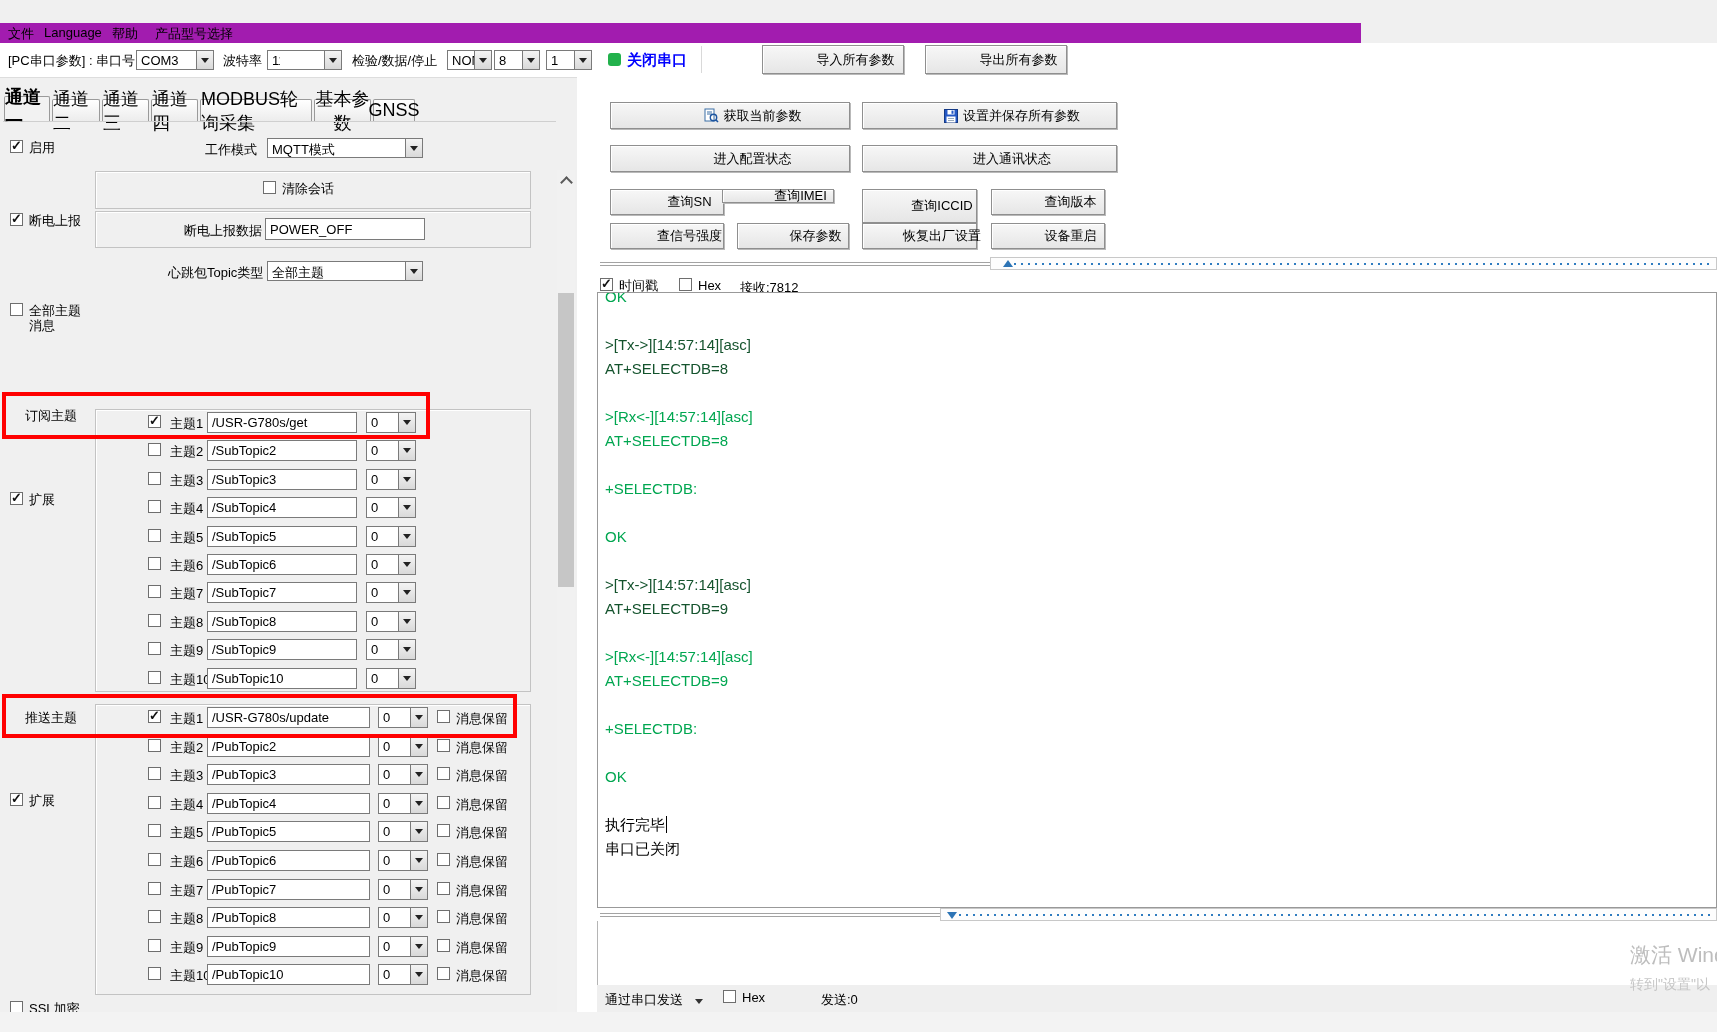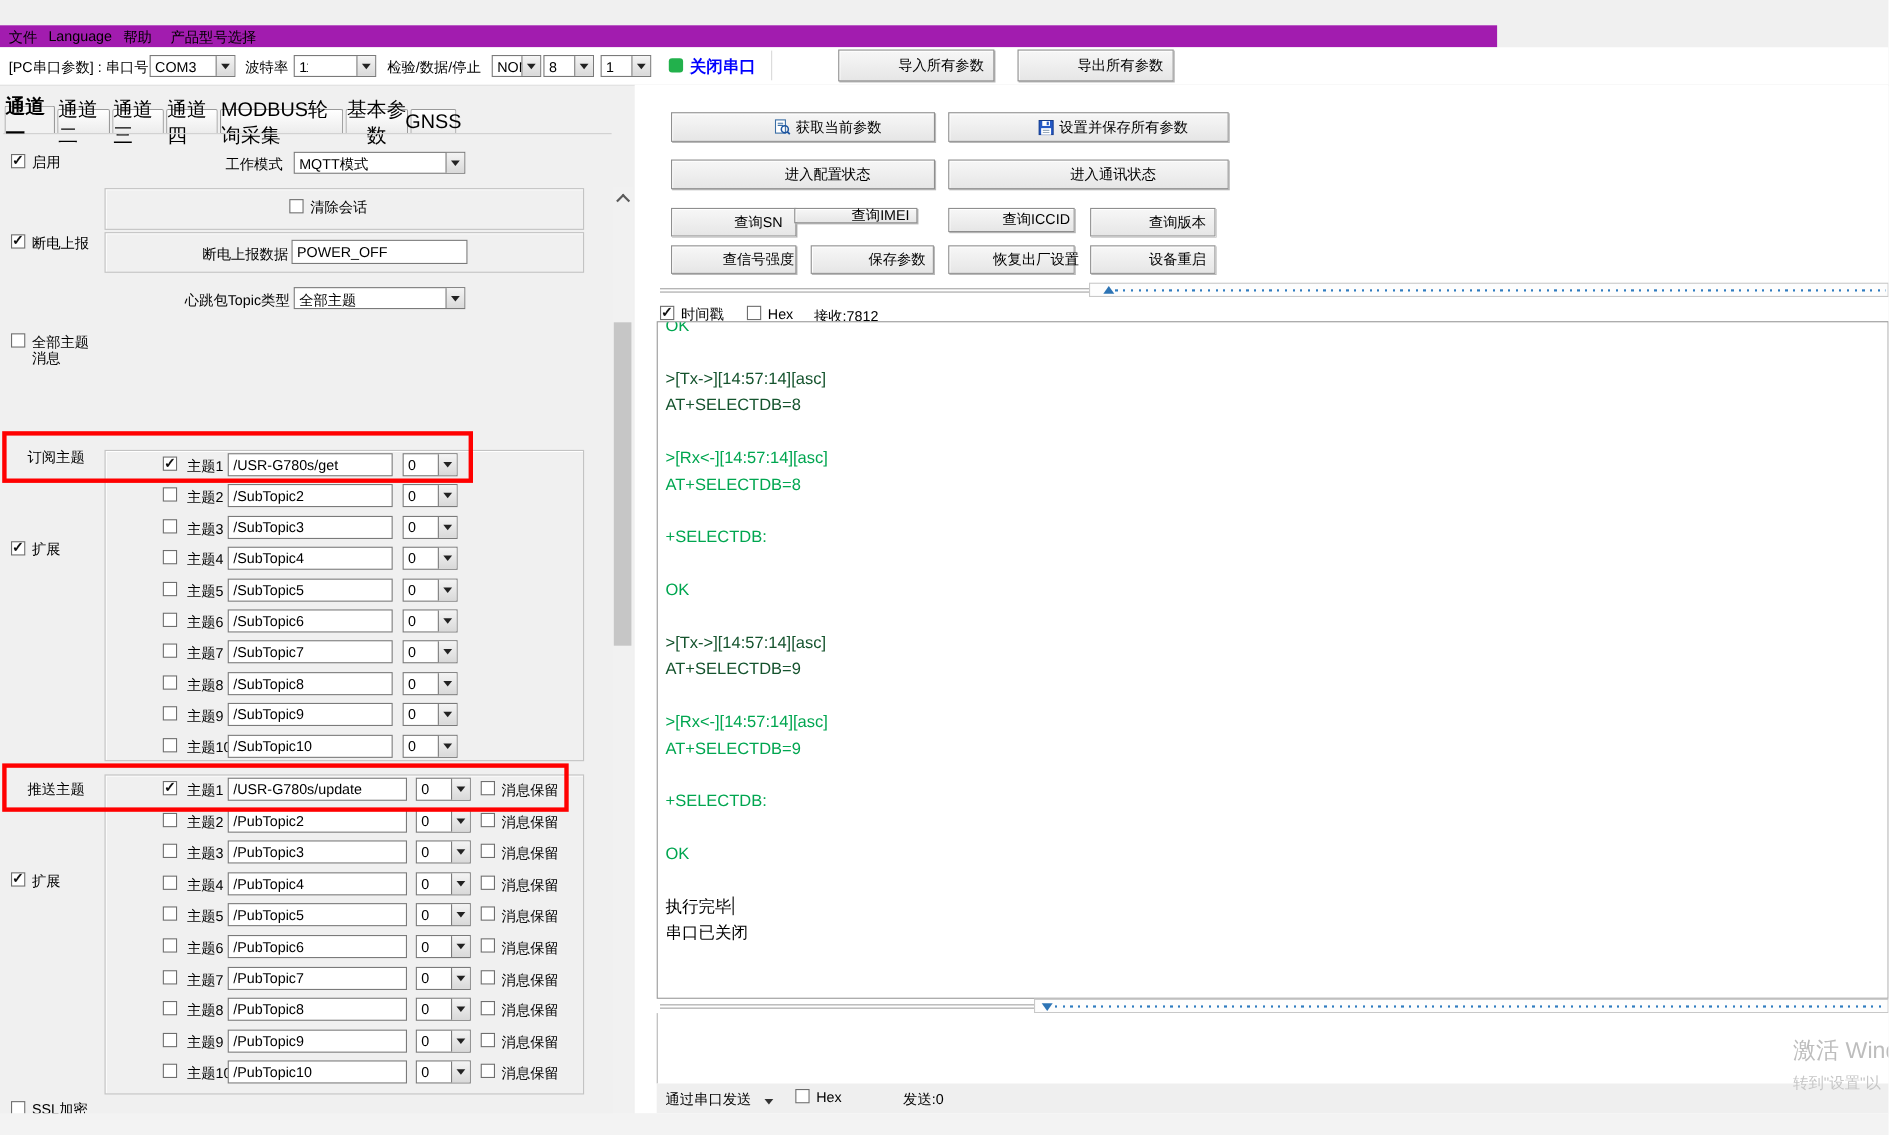"查询ICCID" div.btn { height: 22px -> 34px }
